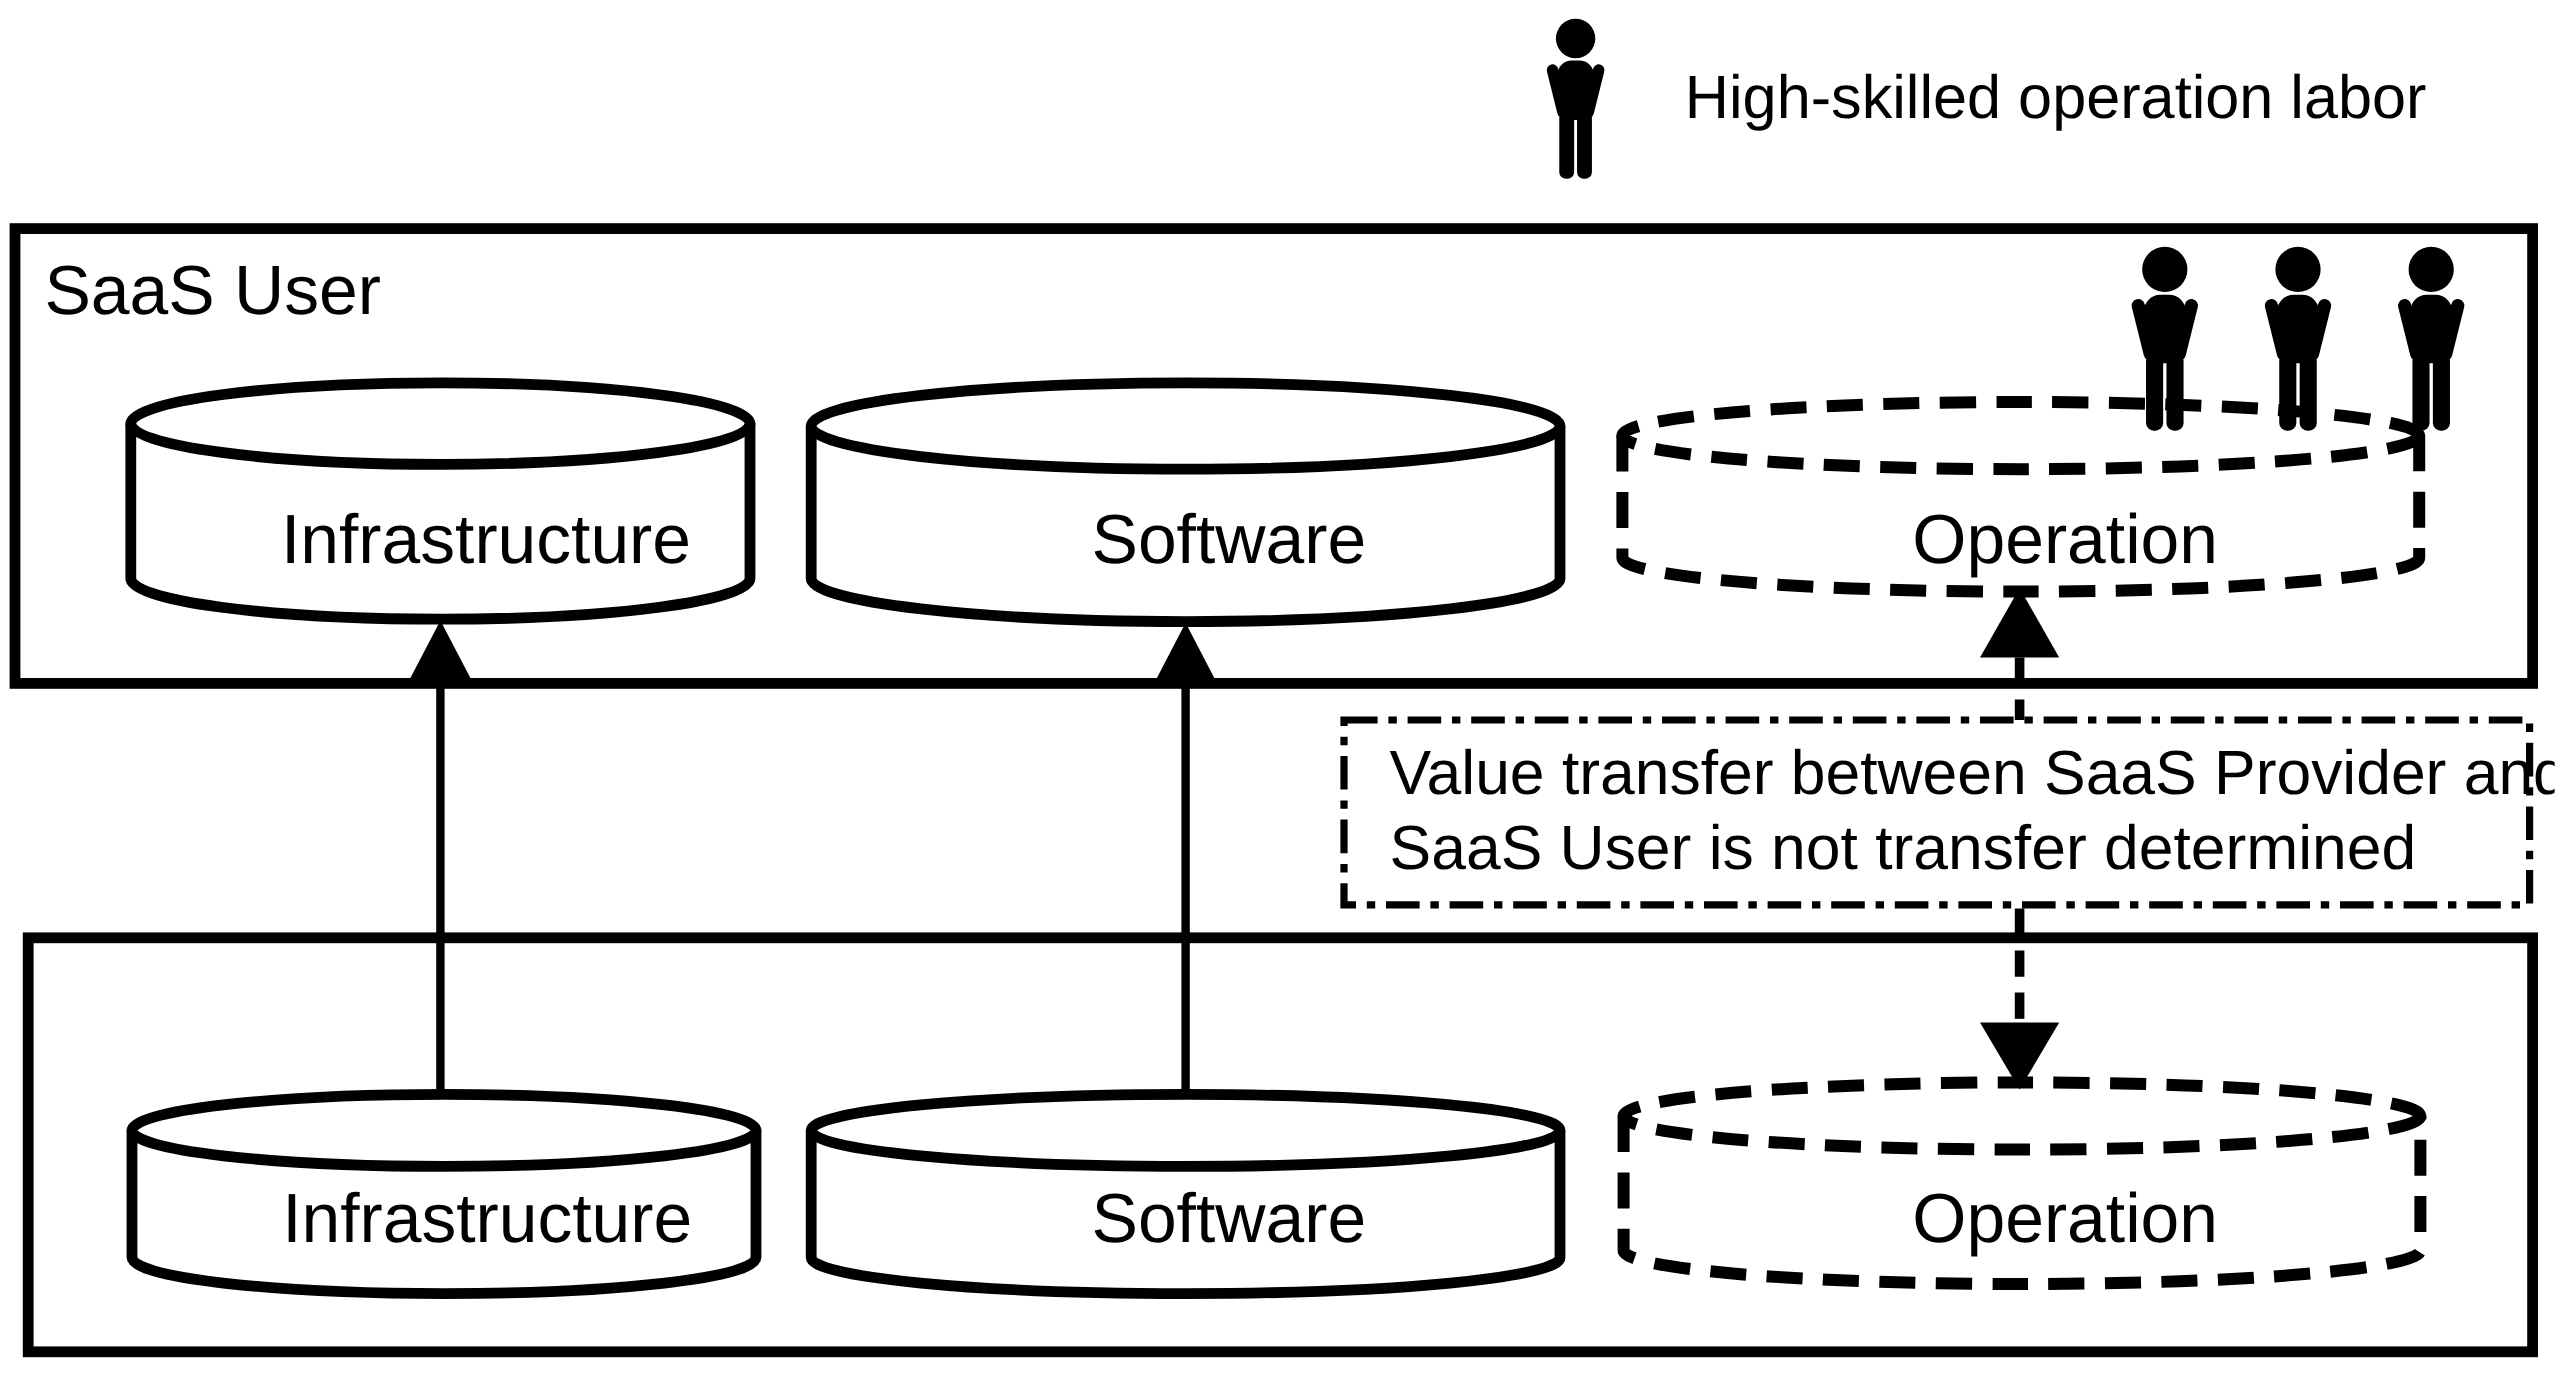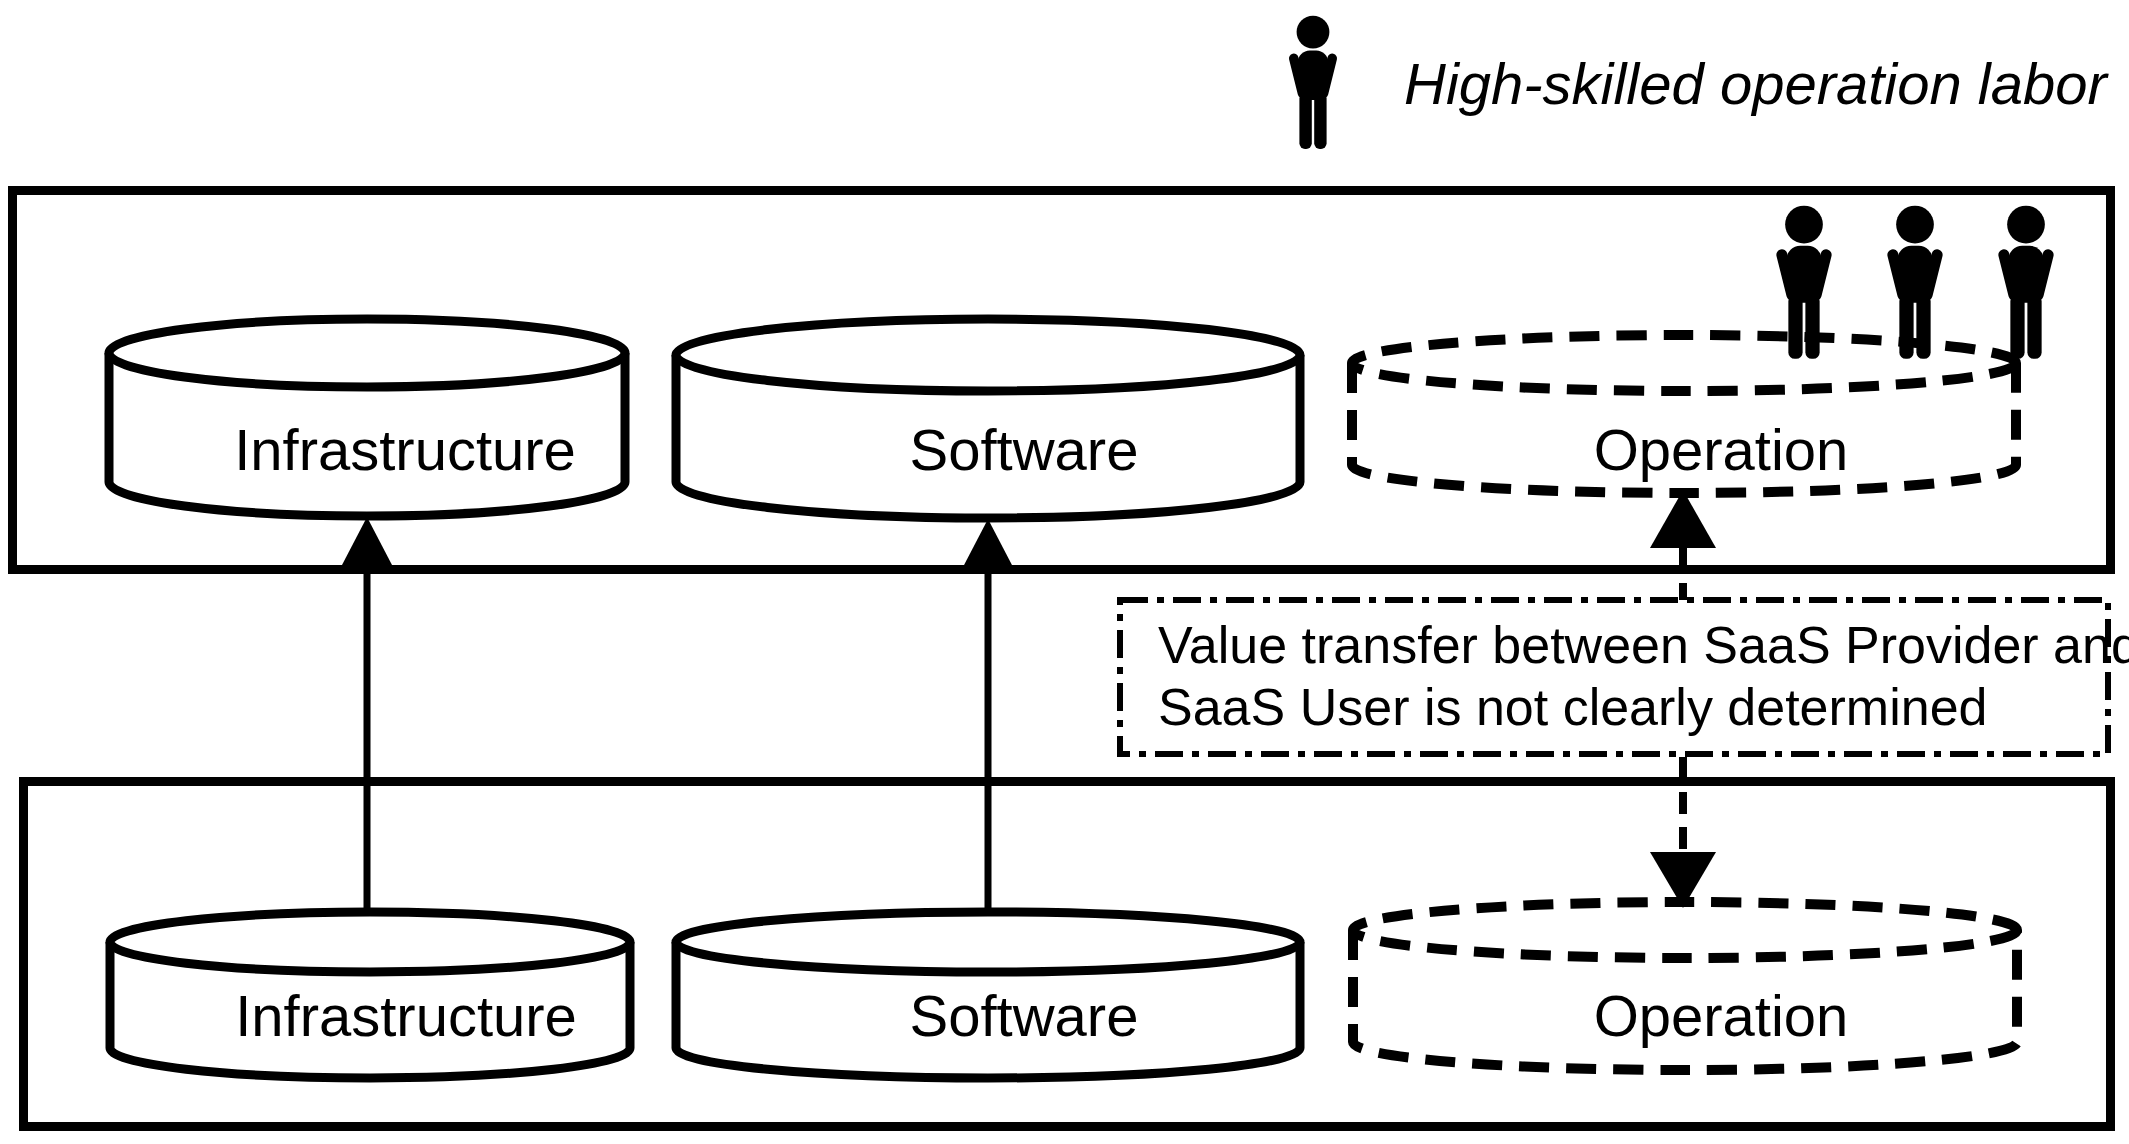"High-skilled operation labor" .legend-label { font-size: 58px -> 51px; font-style: italic -> none }
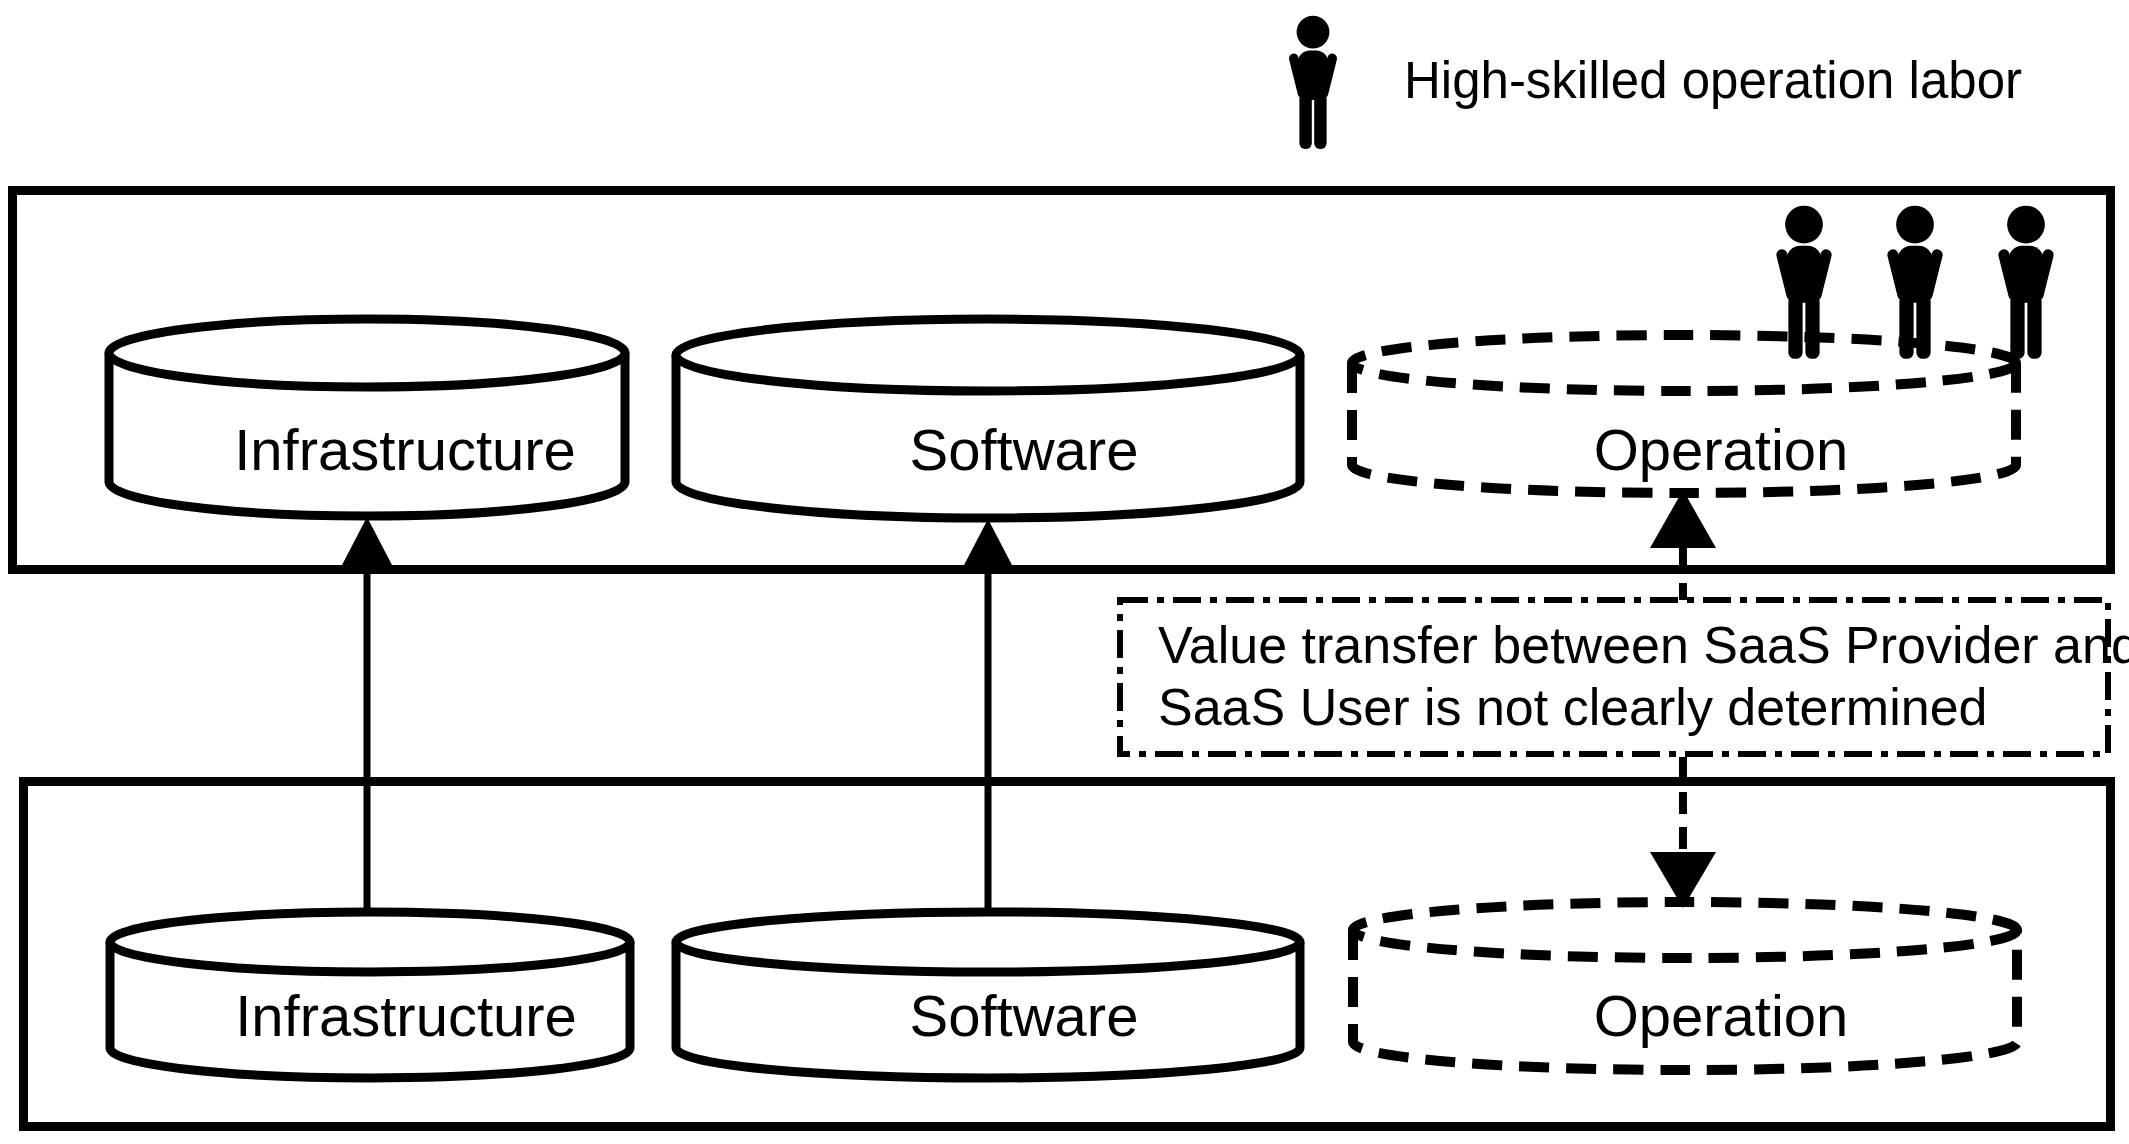"SaaS User" div.lbl { html: none -> <div>SaaS User</div> }
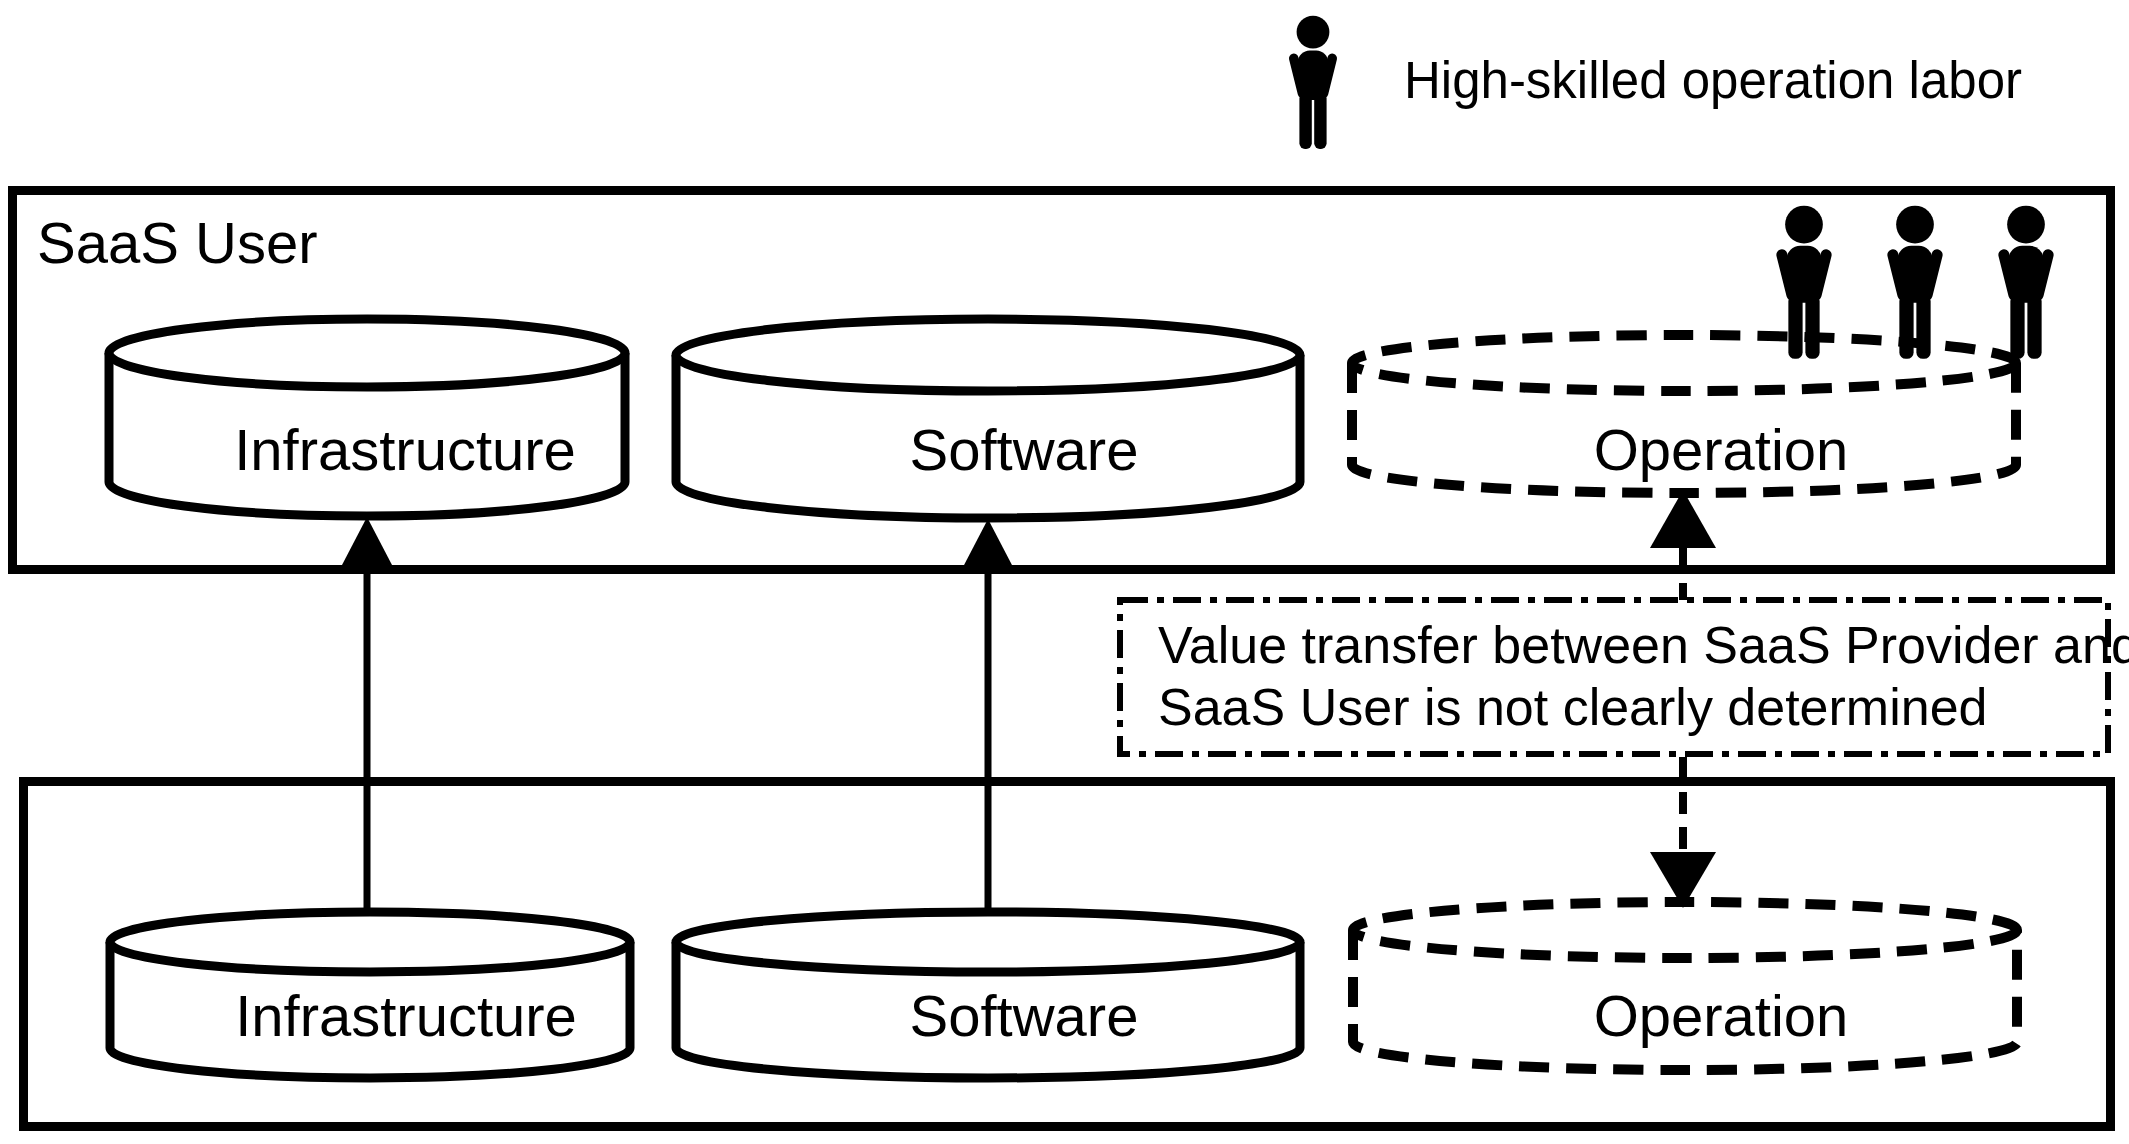"SaaS User is not clearly" div.lbl { text: clearly -> transfer }
